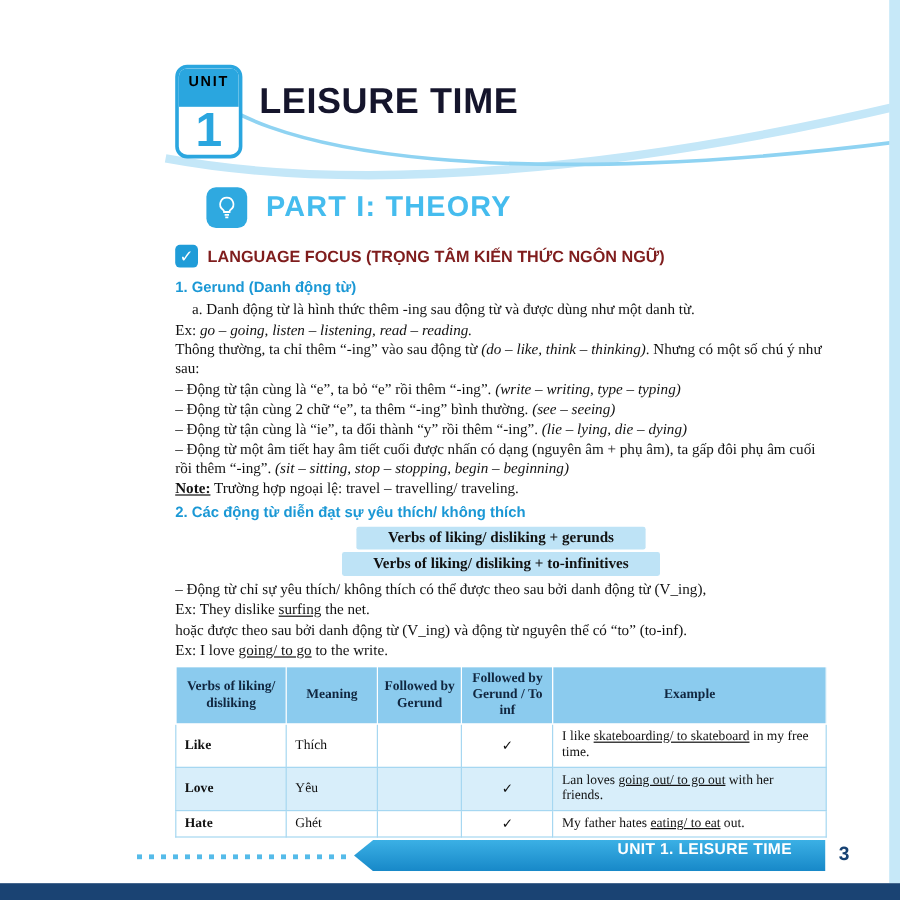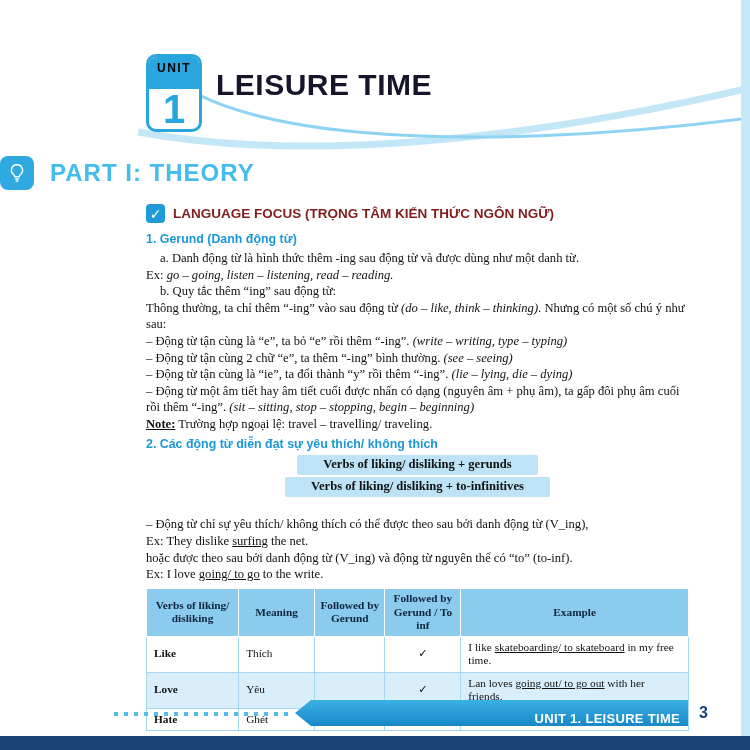"PART I: THEORY" .part-row { justify-content: none -> center }
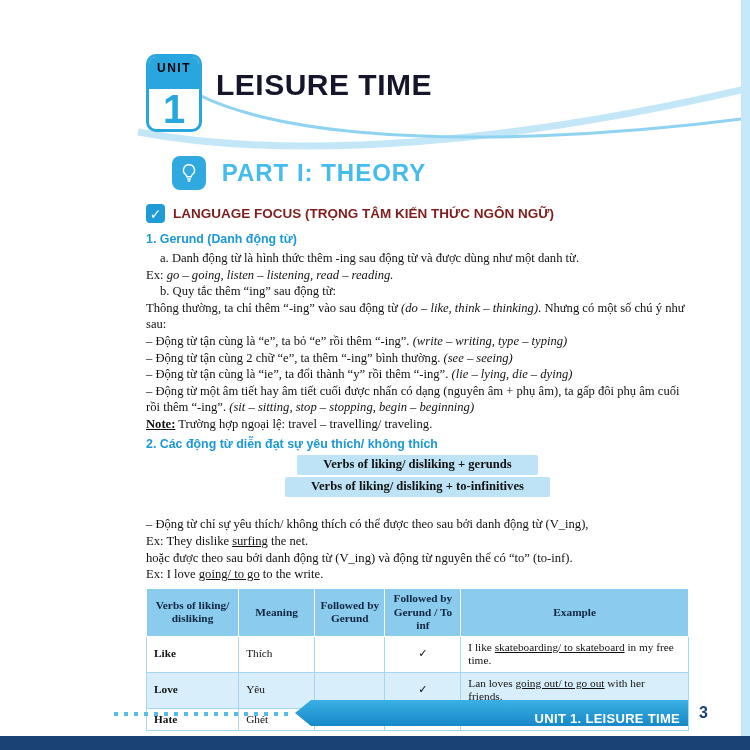"b. Quy tắc thêm “ing”" p.indent { html: <p> <span>b. Quy tắc thêm “ing” sau động từ:</span> </p> -> none }
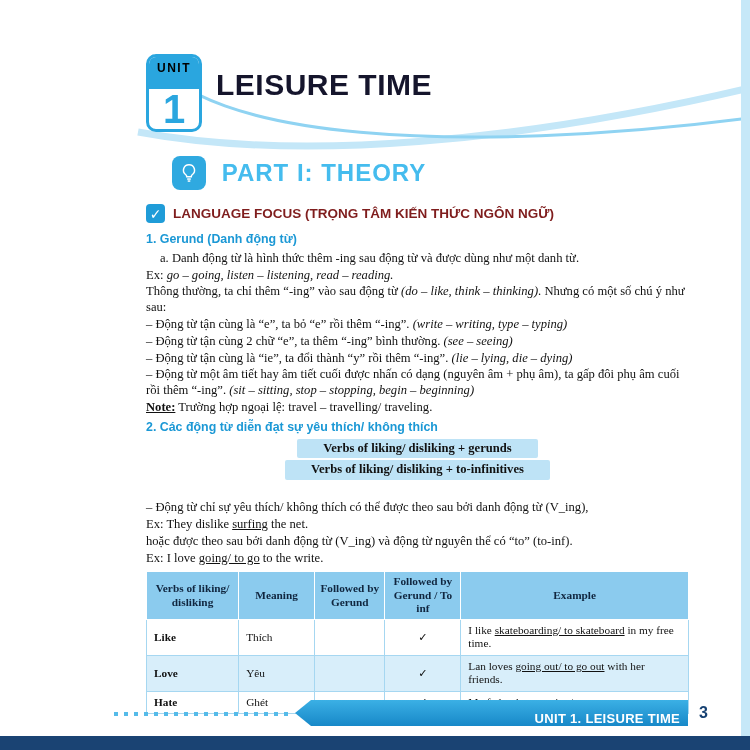"Verbs of liking/ disliking +" .concept-wrap { margin-bottom: 20px -> 4px }
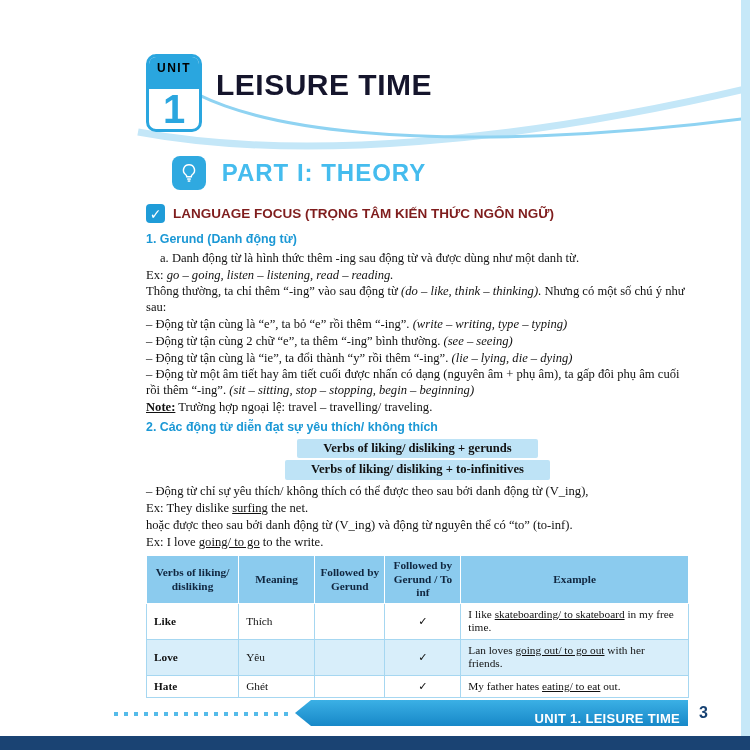"UNIT 1. LEISURE TIME" .banner { align-items: flex-end -> flex-start; padding-right: 8px -> 28px }
